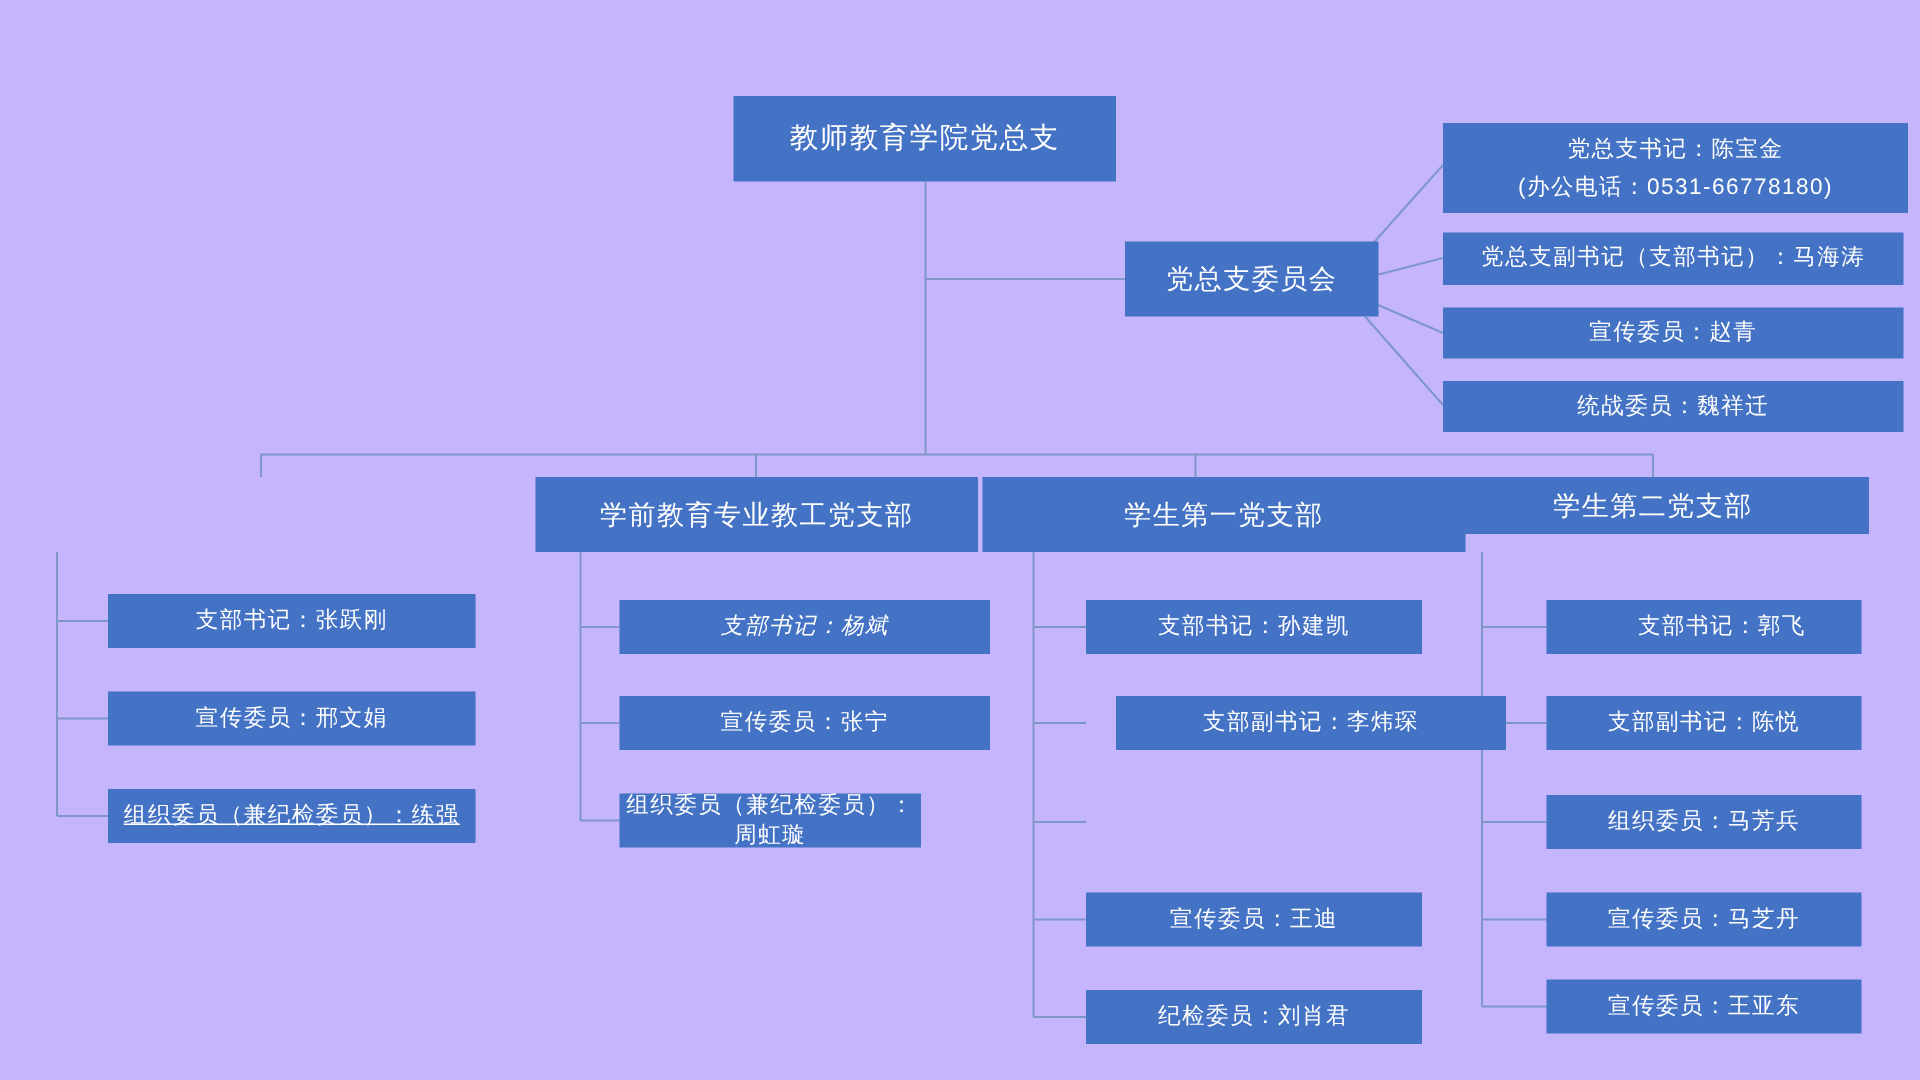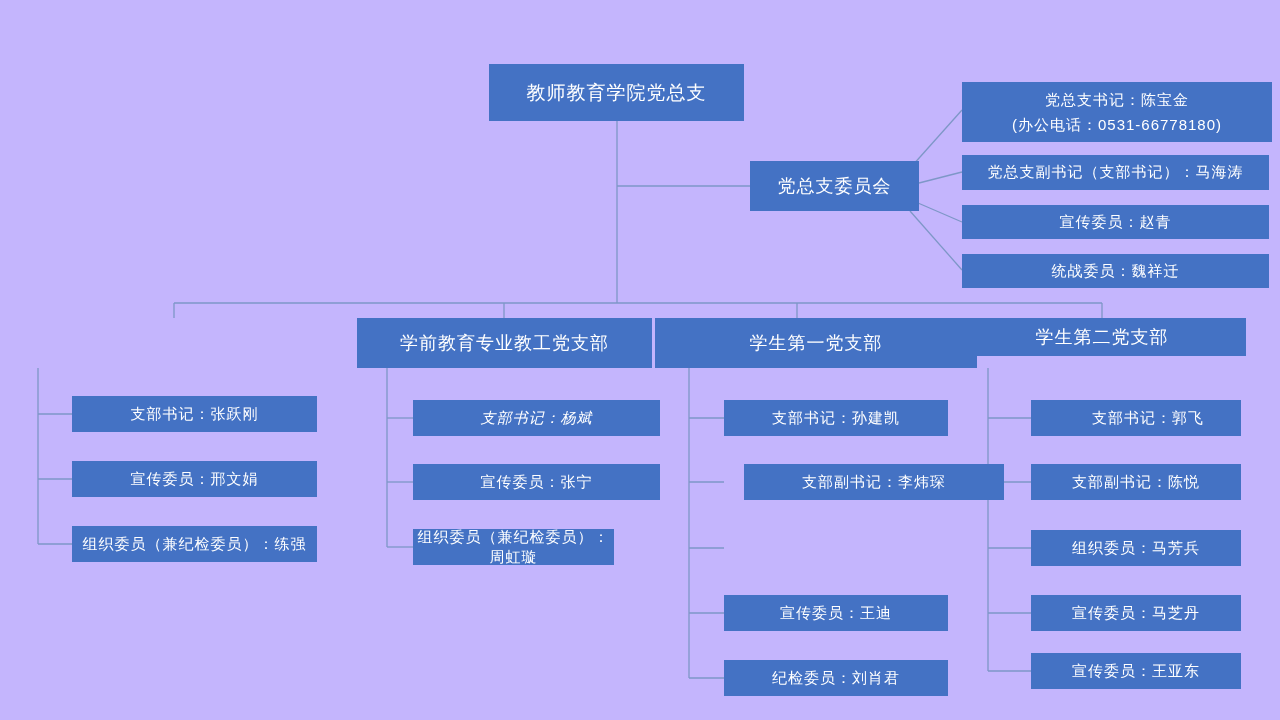"组织委员（兼纪检委员）：练强" div.box { text-decoration: none -> underline }
